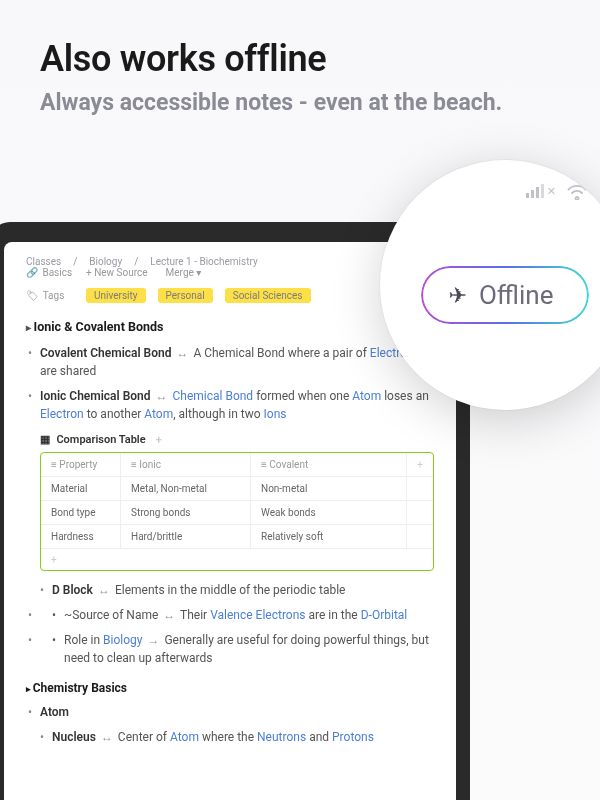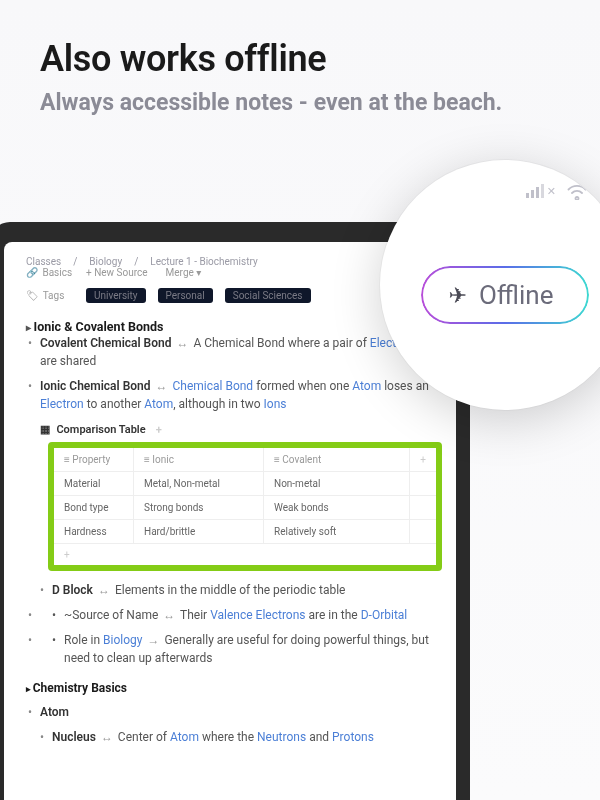"University" .tag { background: #0f172a -> #fde047 }
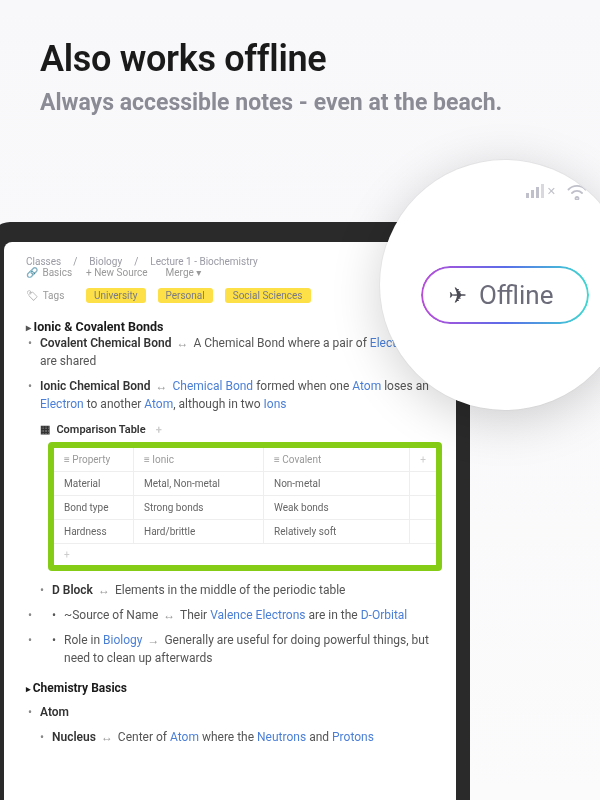"Ionic & Covalent Bonds" .sec-title { margin-bottom: none -> 10px }
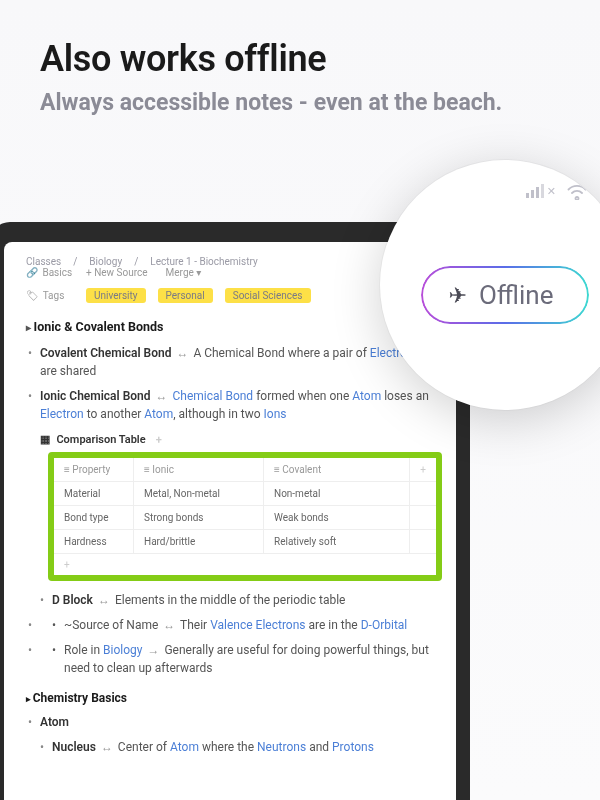"≡ Property" .tbl { border: 6px solid #84cc16 -> 1px solid #84cc16; margin-left: 22px -> 14px }
